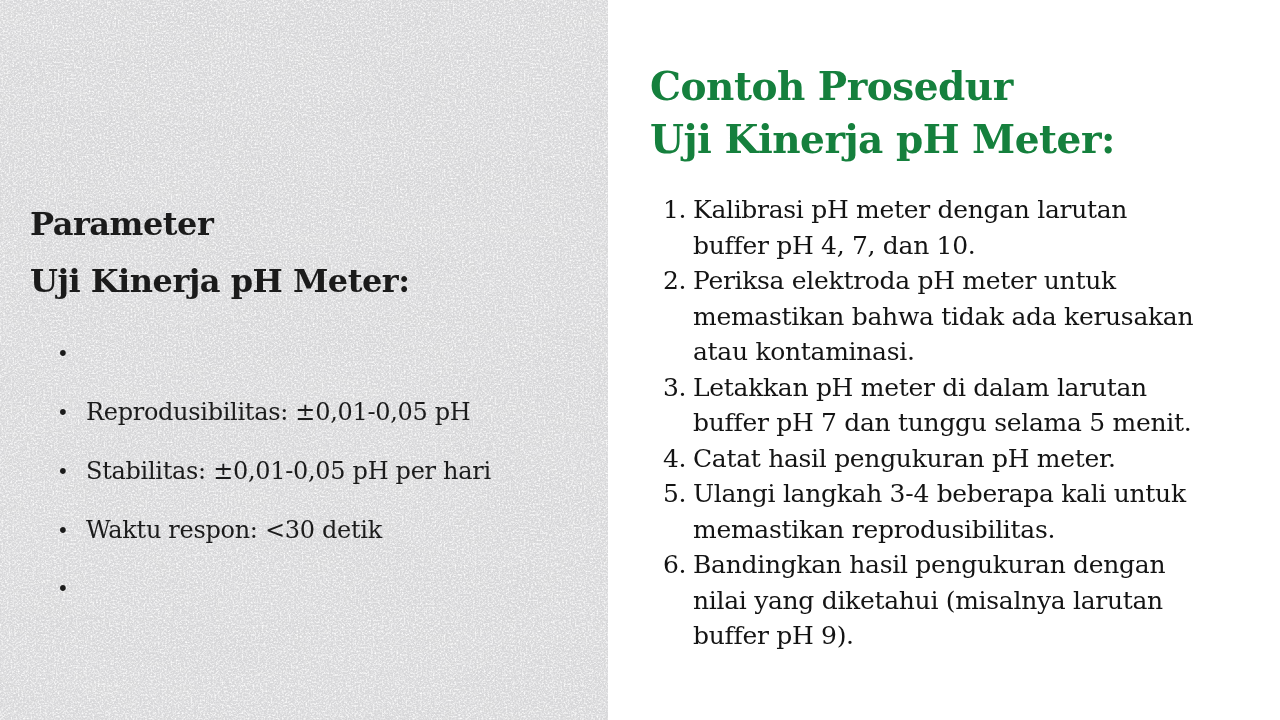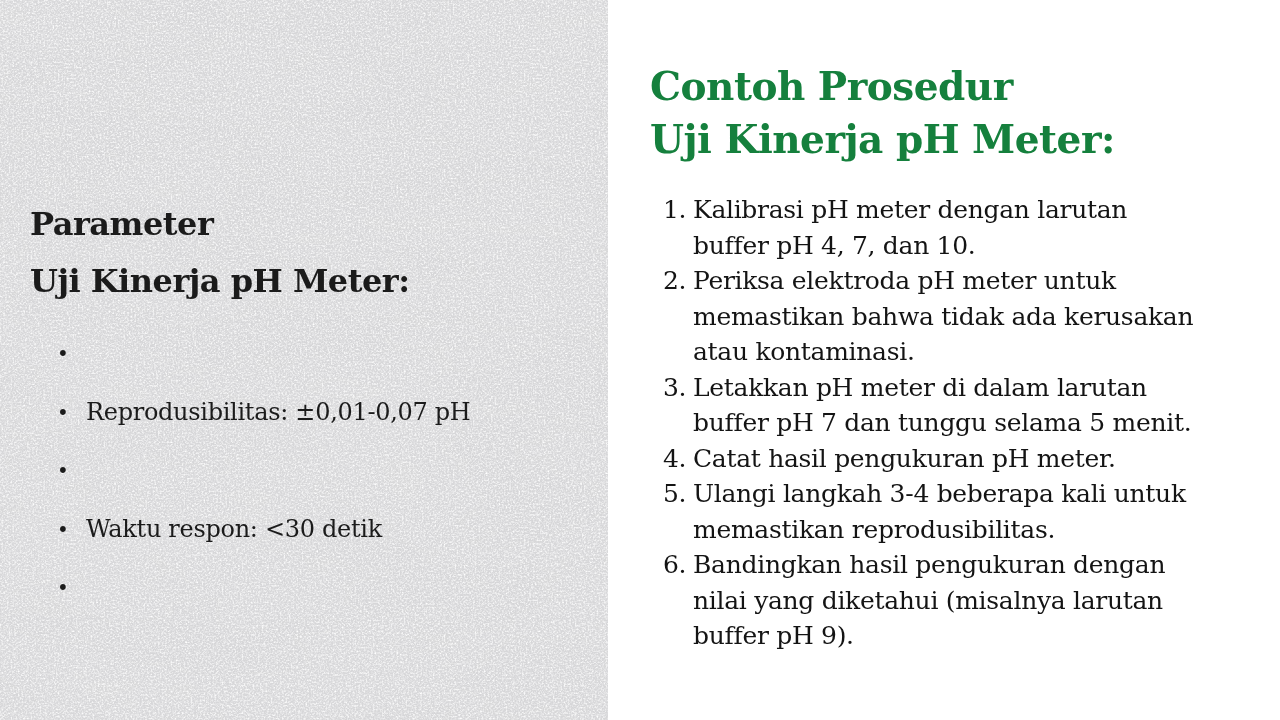"Reprodusibilitas: ±0,01-0,07 pH" span { text: 0,01-0,07 -> 0,01-0,05 }
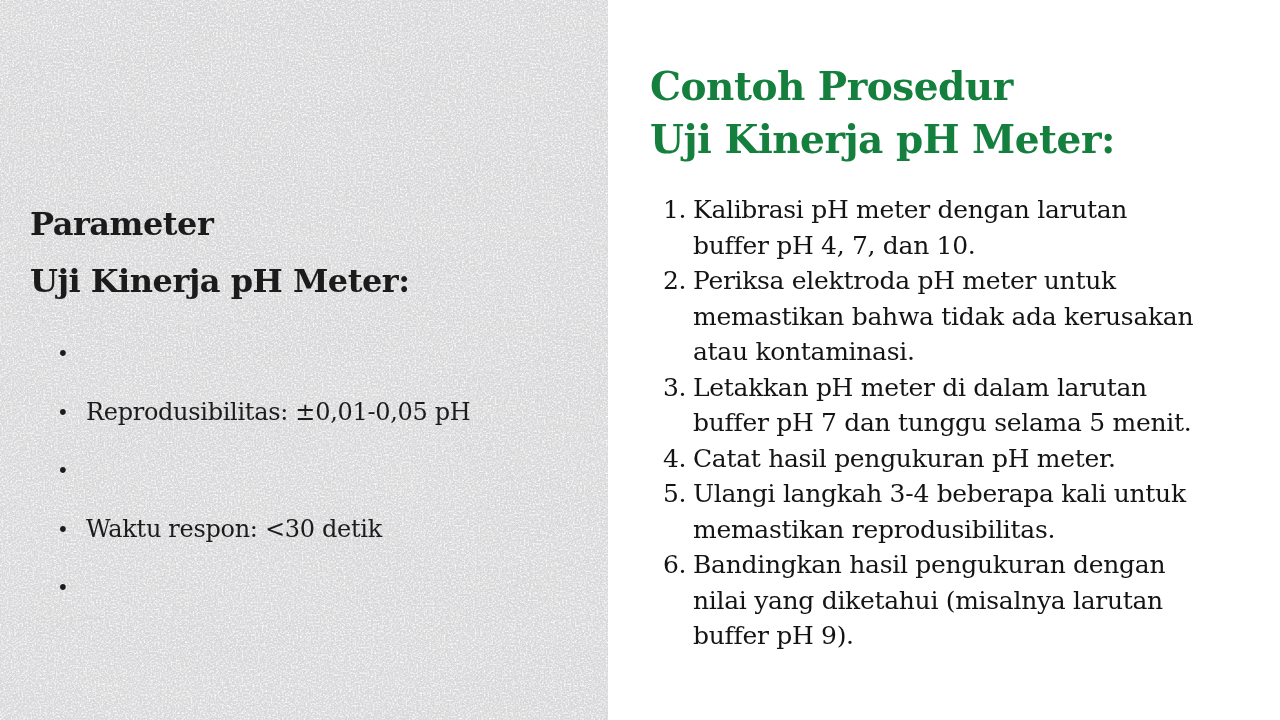"Stabilitas: ±0,01-0,05 pH per hari" span { html: none -> <span>Stabilitas: ±0,01-0,05 pH per hari</span> }
